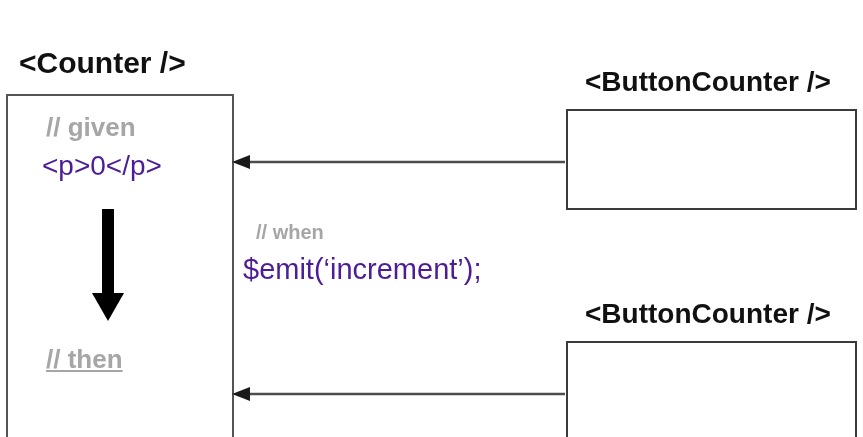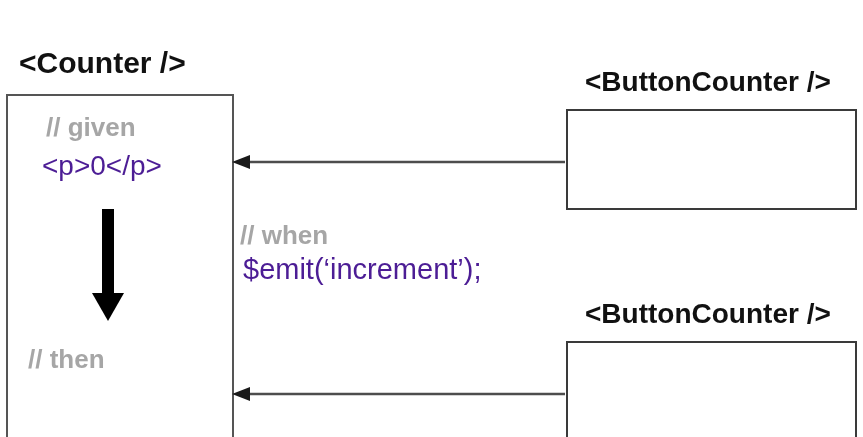"// when" #when-comment { font-size: 26px -> 20px; left: 240px -> 256px }
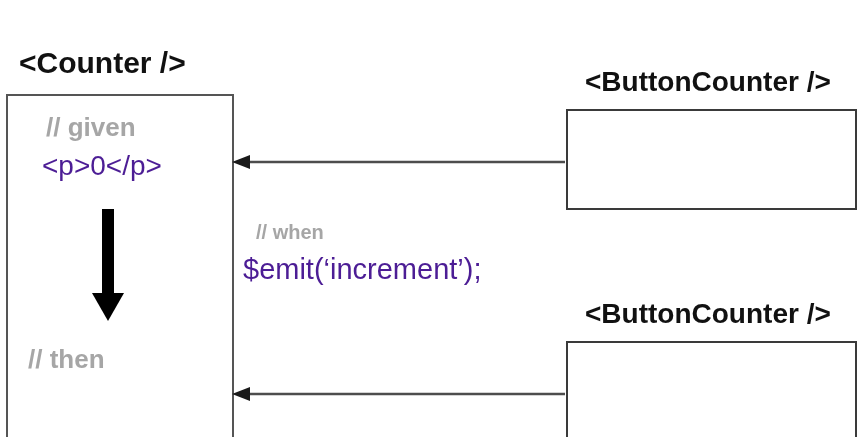"// then" #then-comment { left: 28px -> 46px; text-decoration: none -> underline }
